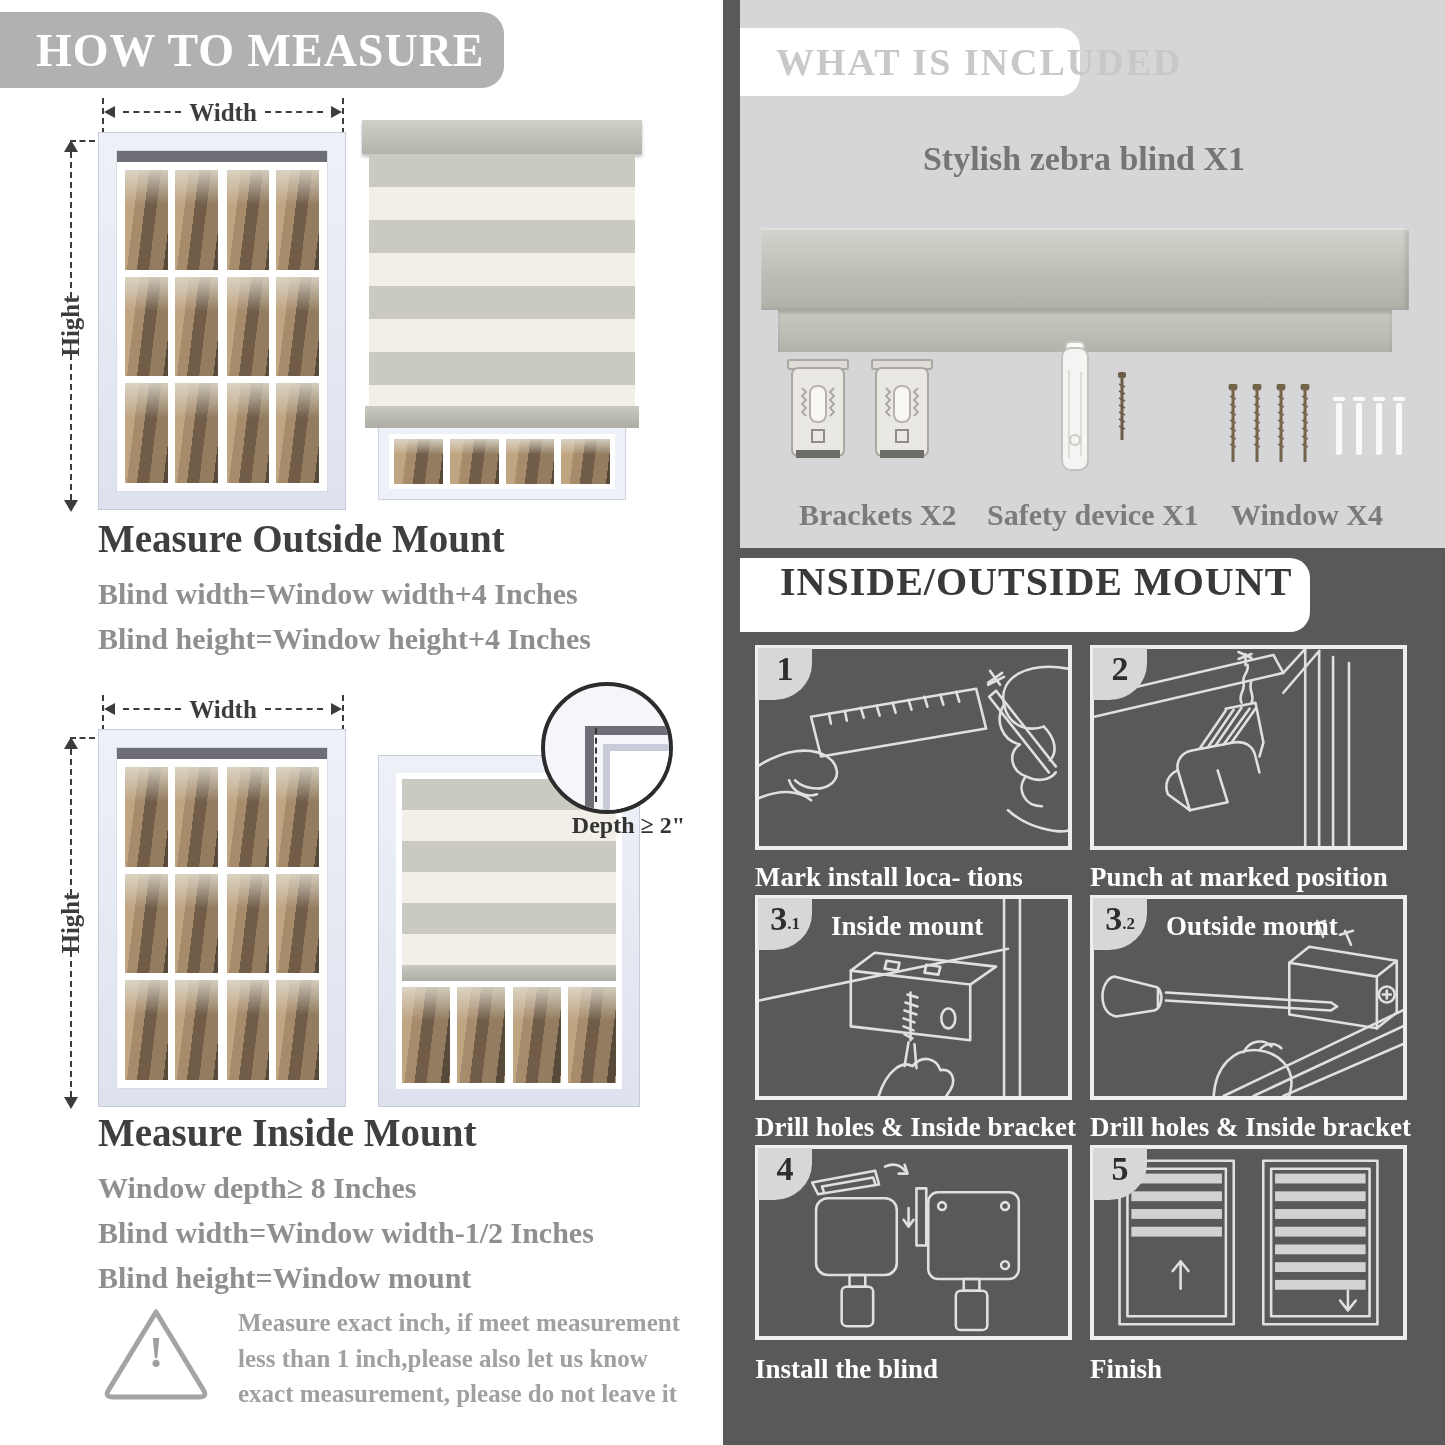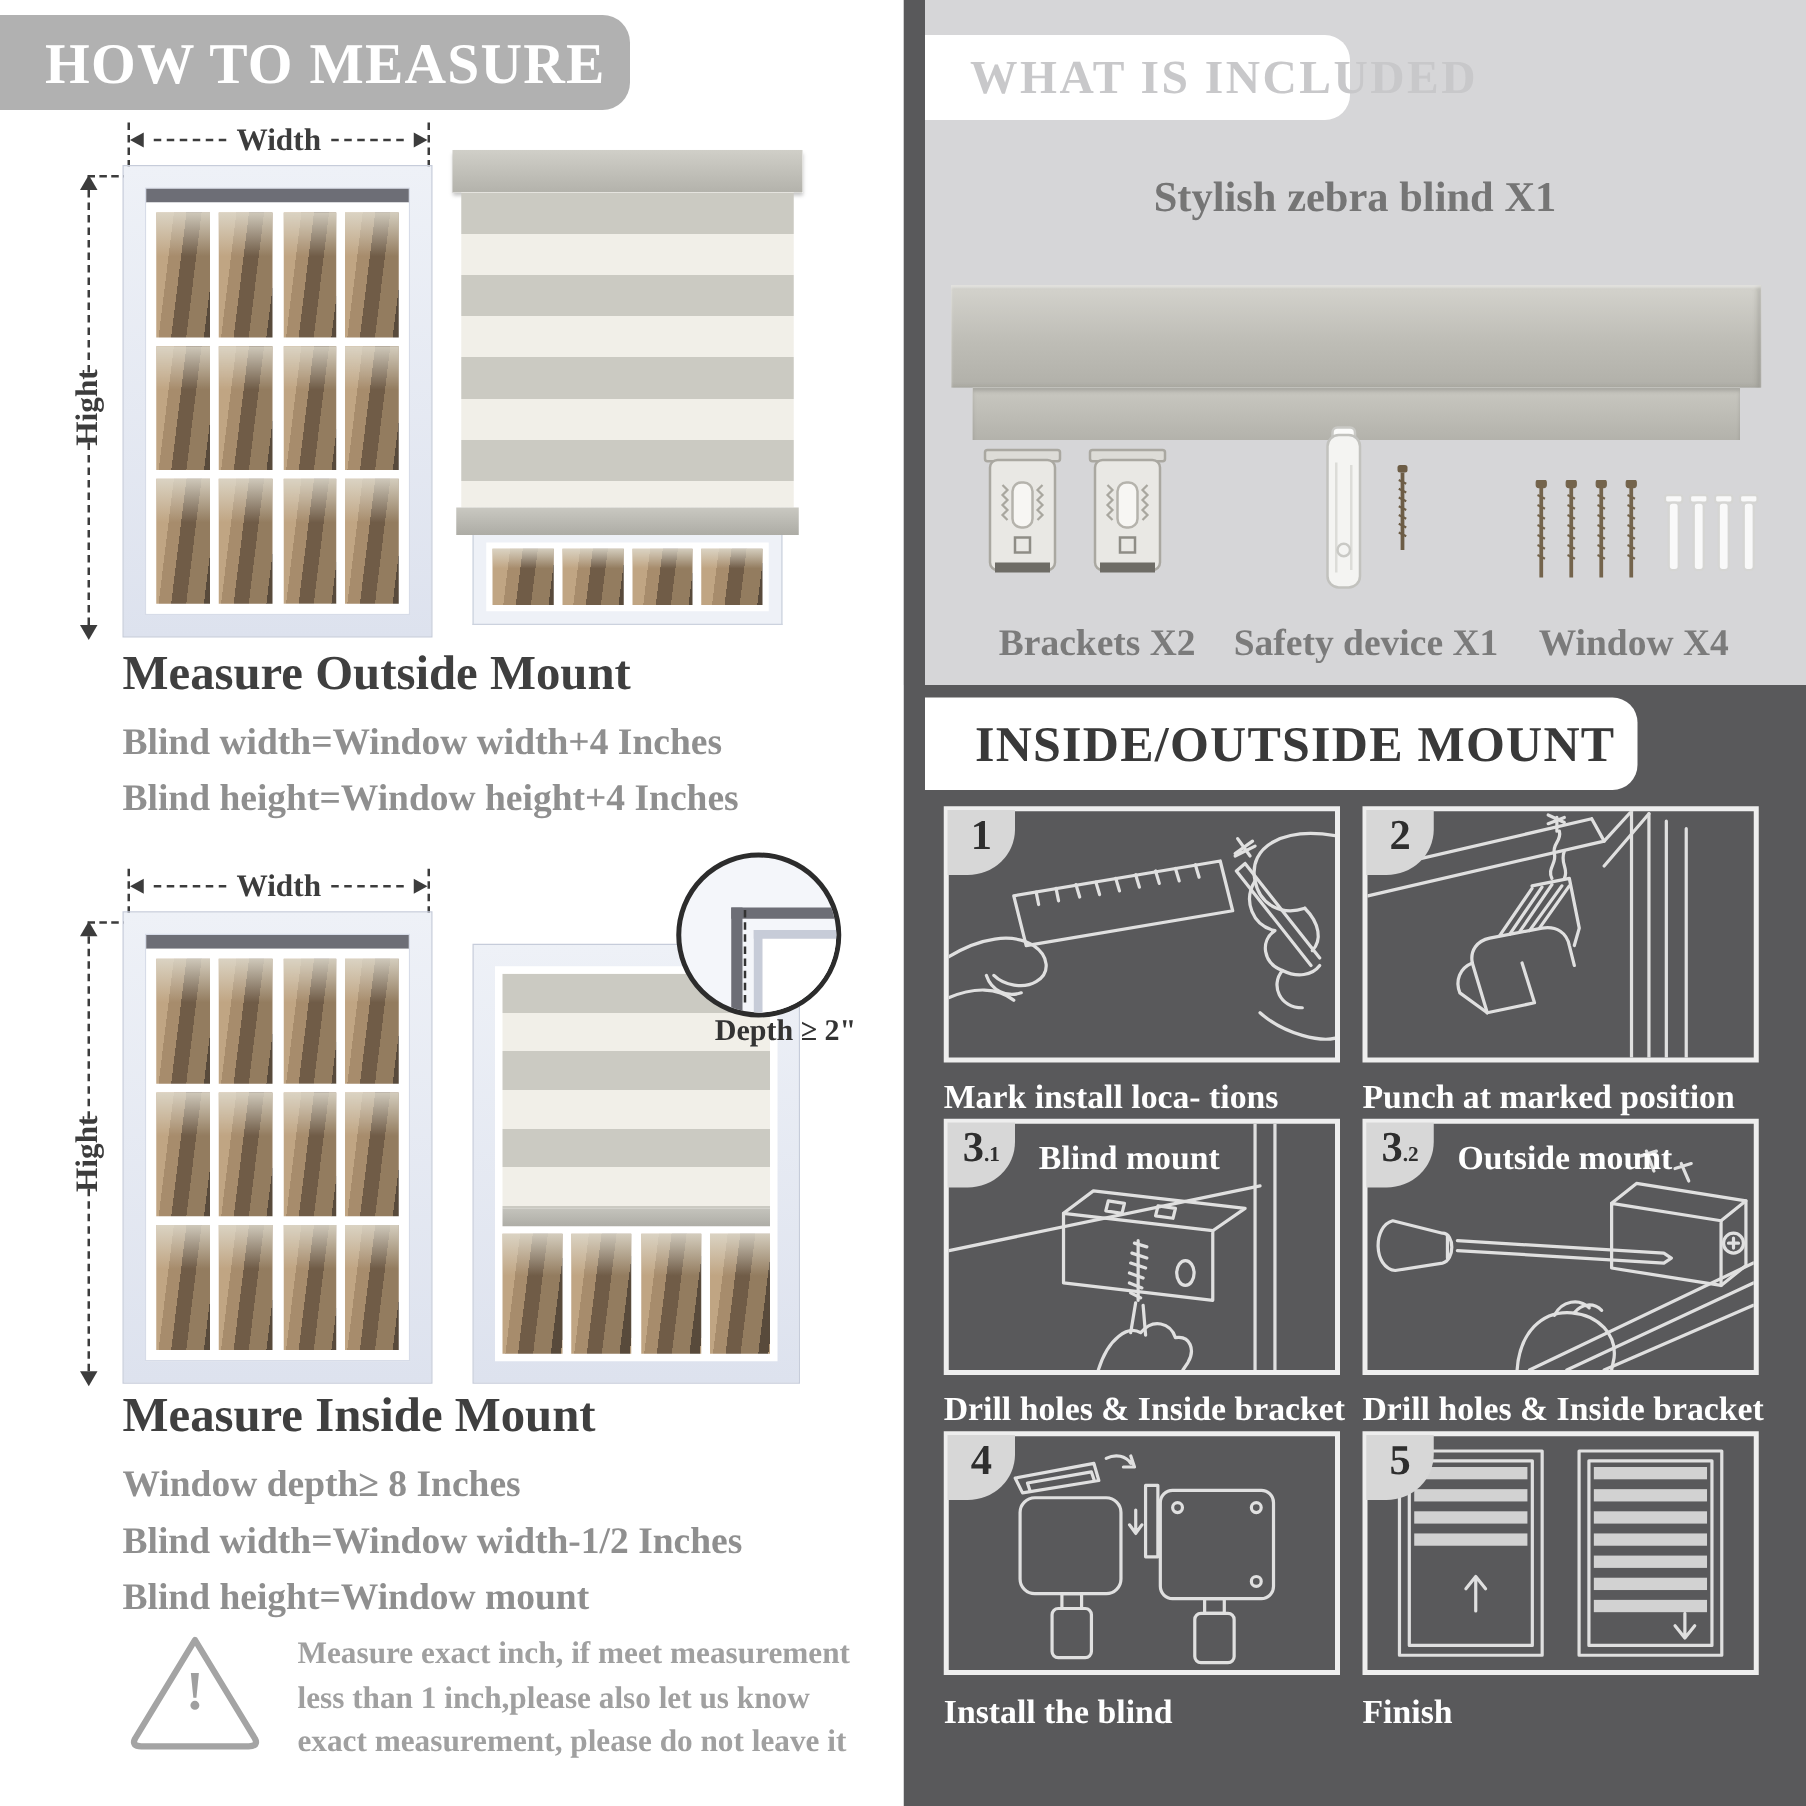"INSIDE/OUTSIDE MOUNT" .mount-box { align-items: center -> flex-start }
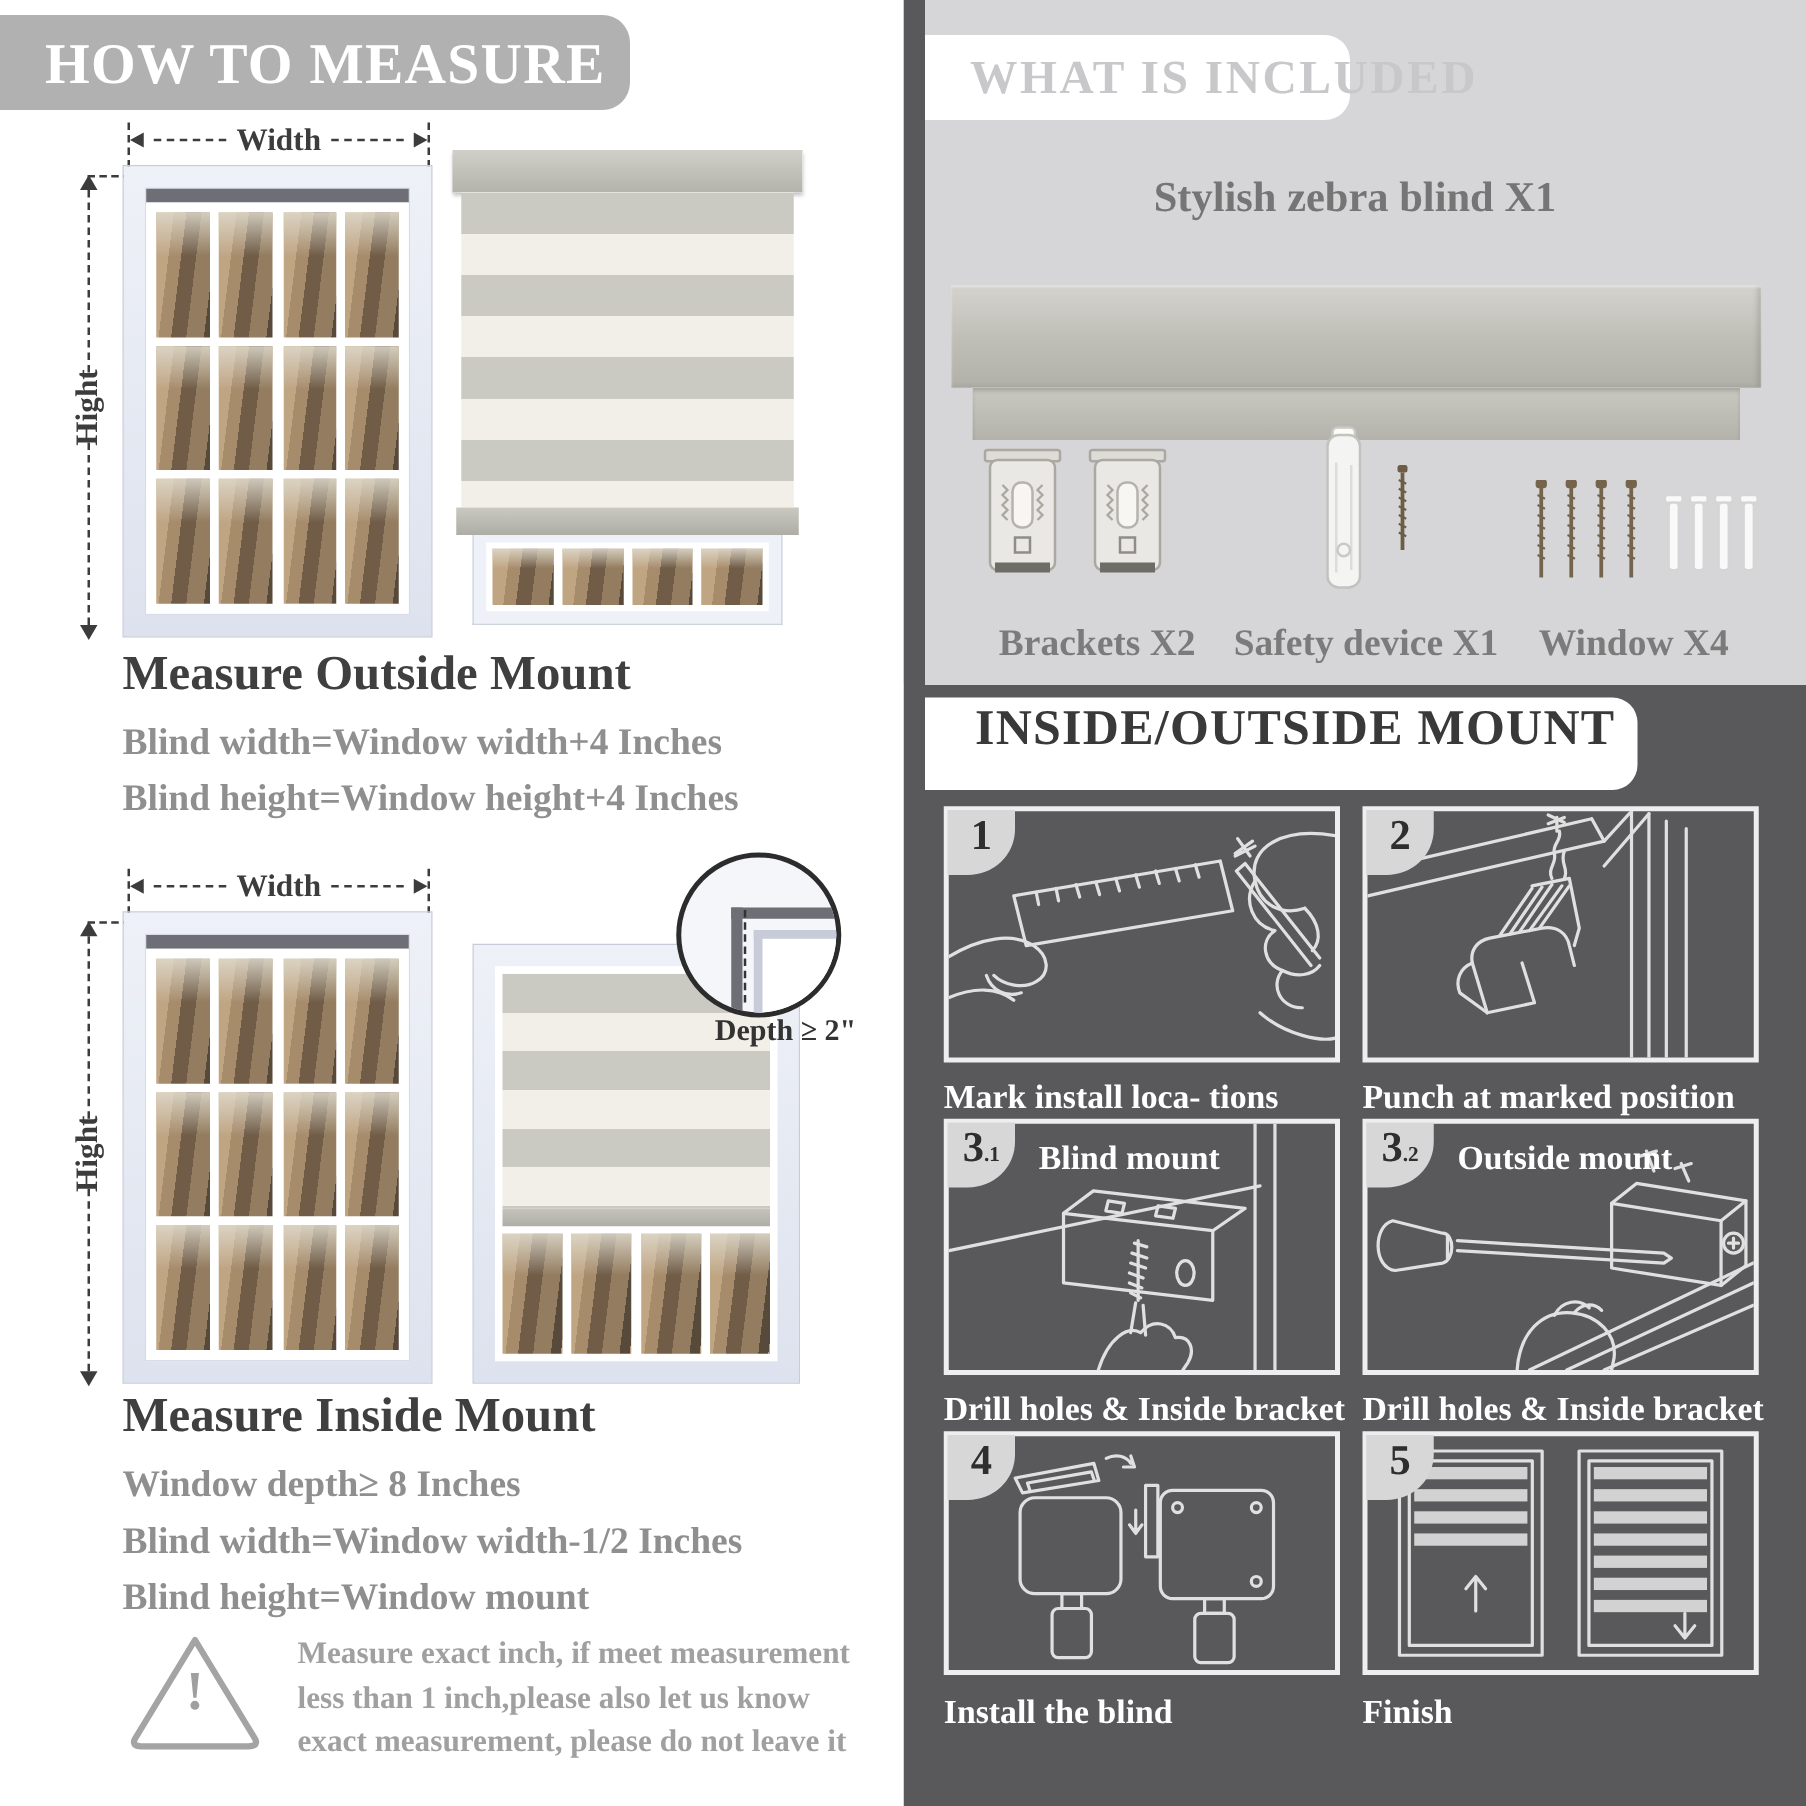"Blind mount" div.panel-title { text: Blind -> Inside }
